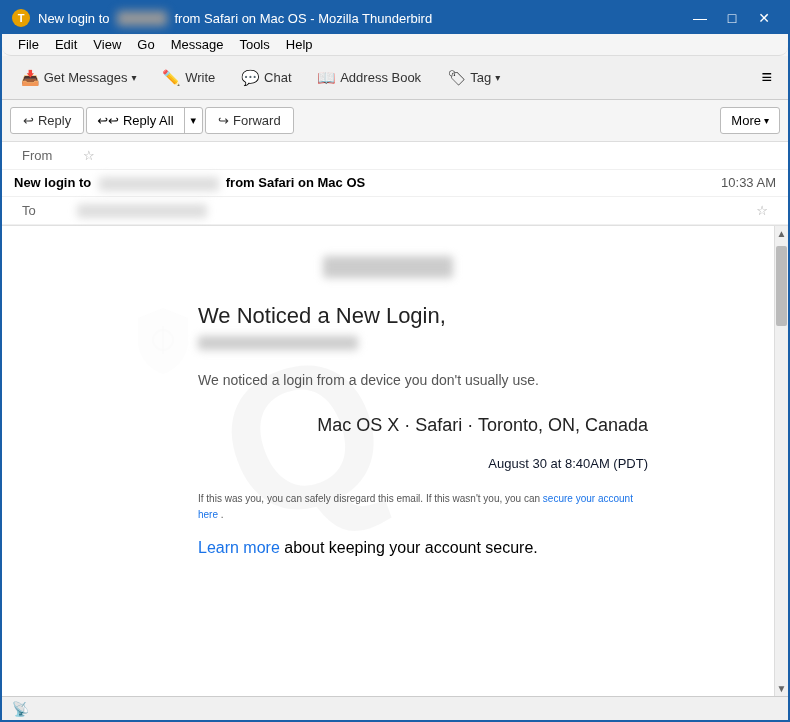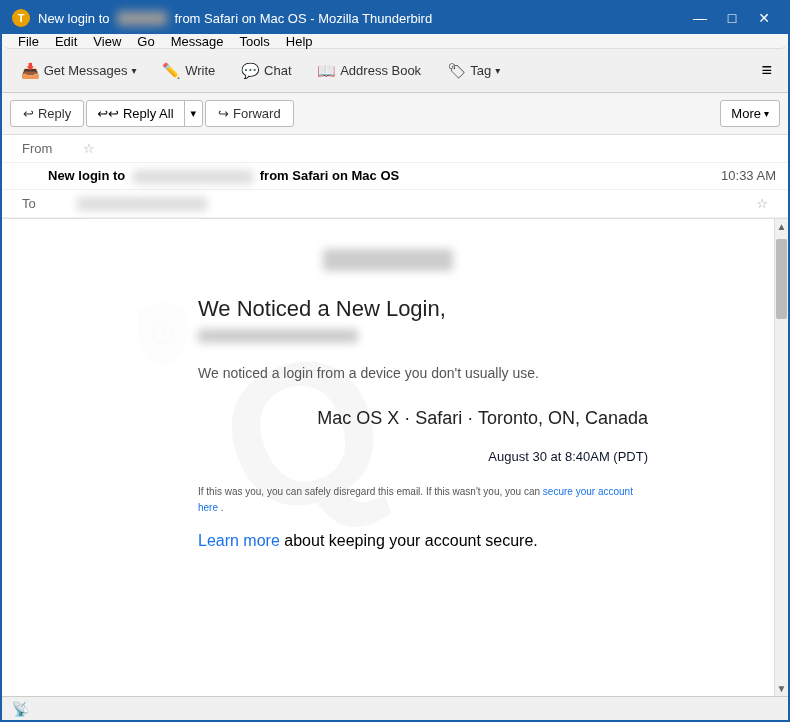"File" .menu-bar { height: 15px -> 22px }
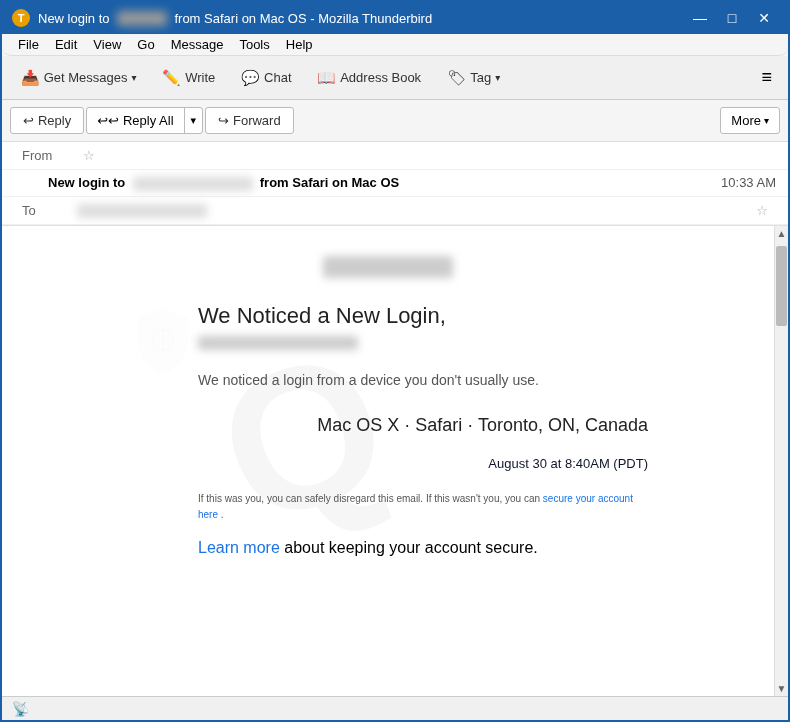"New login to from Safari on Mac OS" .subject-text { margin-left: 34px -> none }
